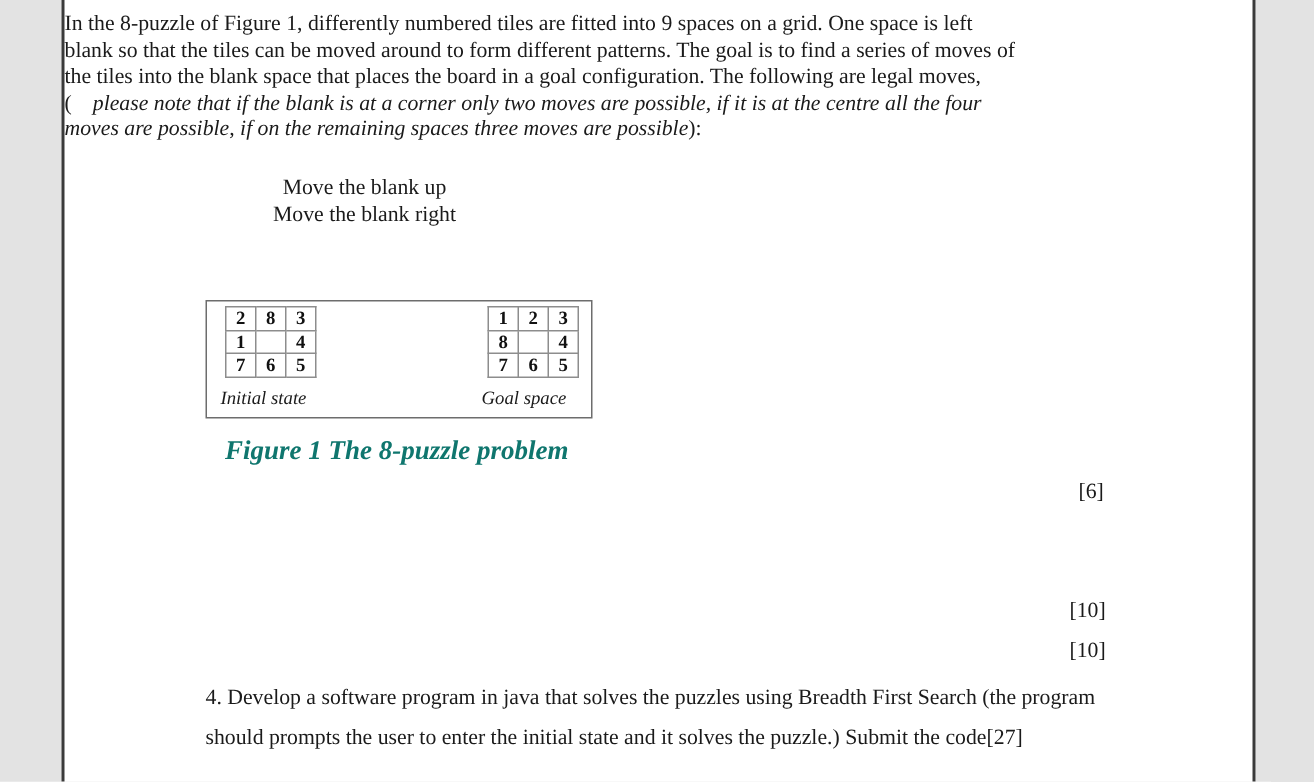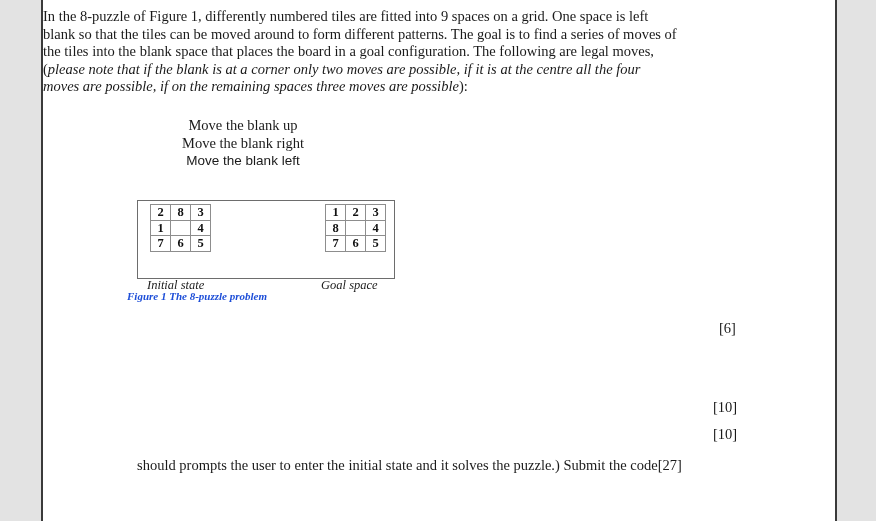"please note that if the" .ital { padding-left: none -> 14px }
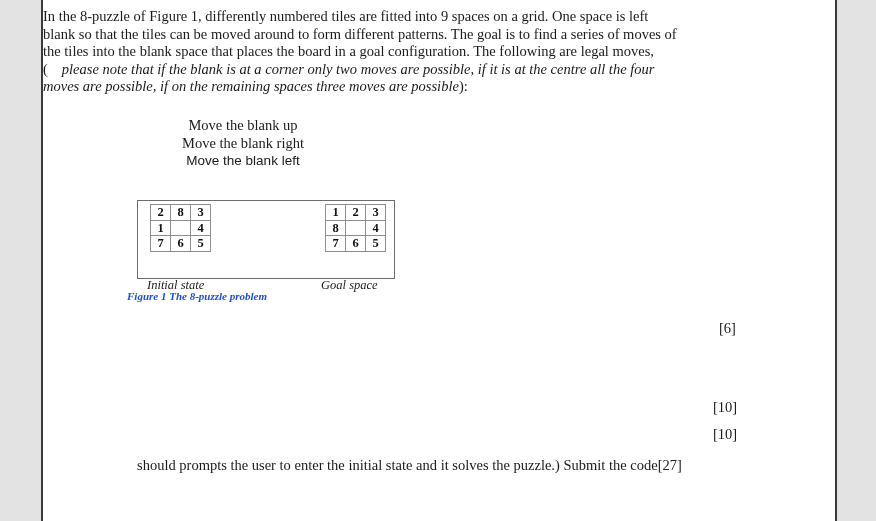"Move the blank left" li.sans { html: <li>Move the blank left</li> -> none }
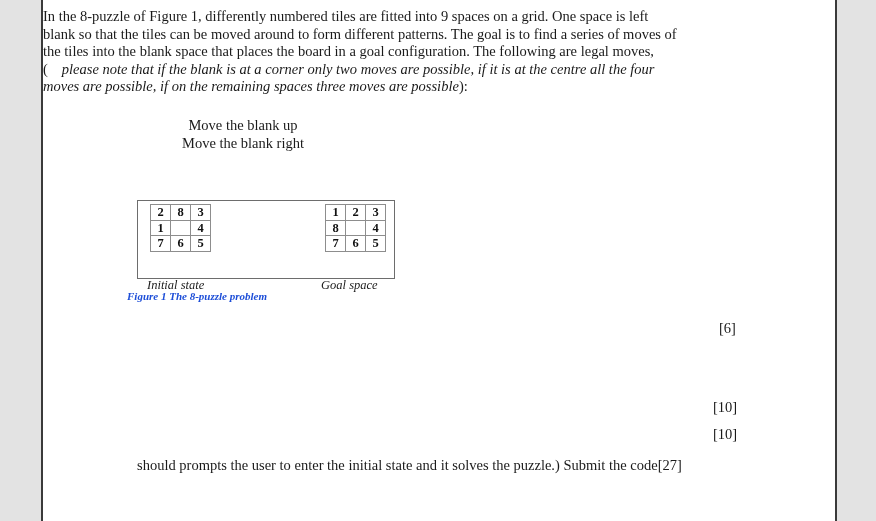"Initial state" .grid-caption { margin-top: 20px -> none }
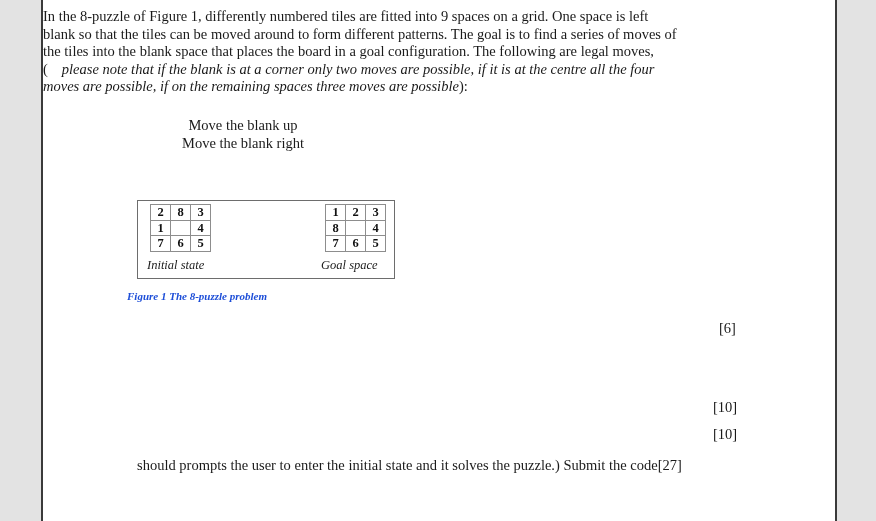"Figure 1 The 8-puzzle problem" #figure-caption { color: #1d4ed8 -> #0f766e; font-size: 11px -> 18px; left: 84px -> 107px }
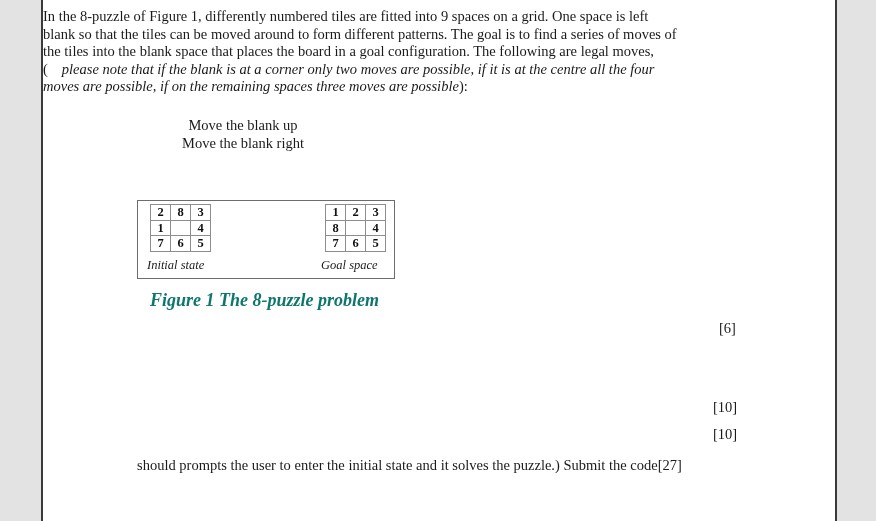"4. Develop a software program" span { html: none -> <span>4. Develop a software program in java that solves the puzzles using Breadth First Search (the program</span> }
